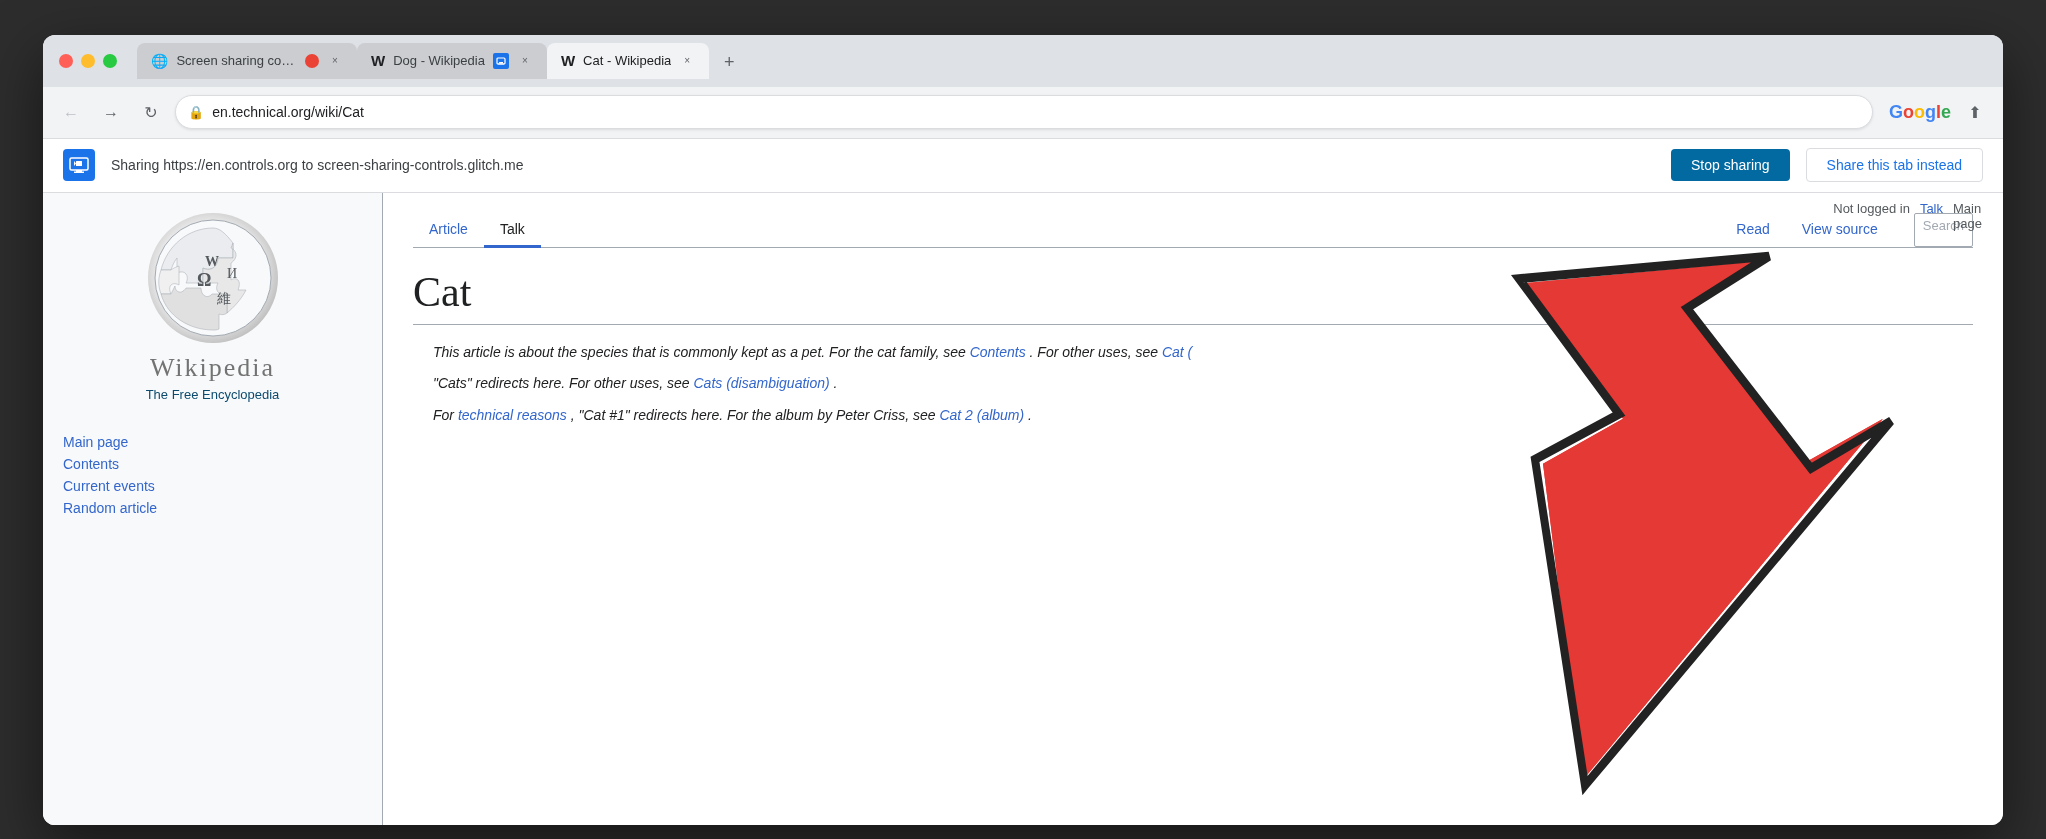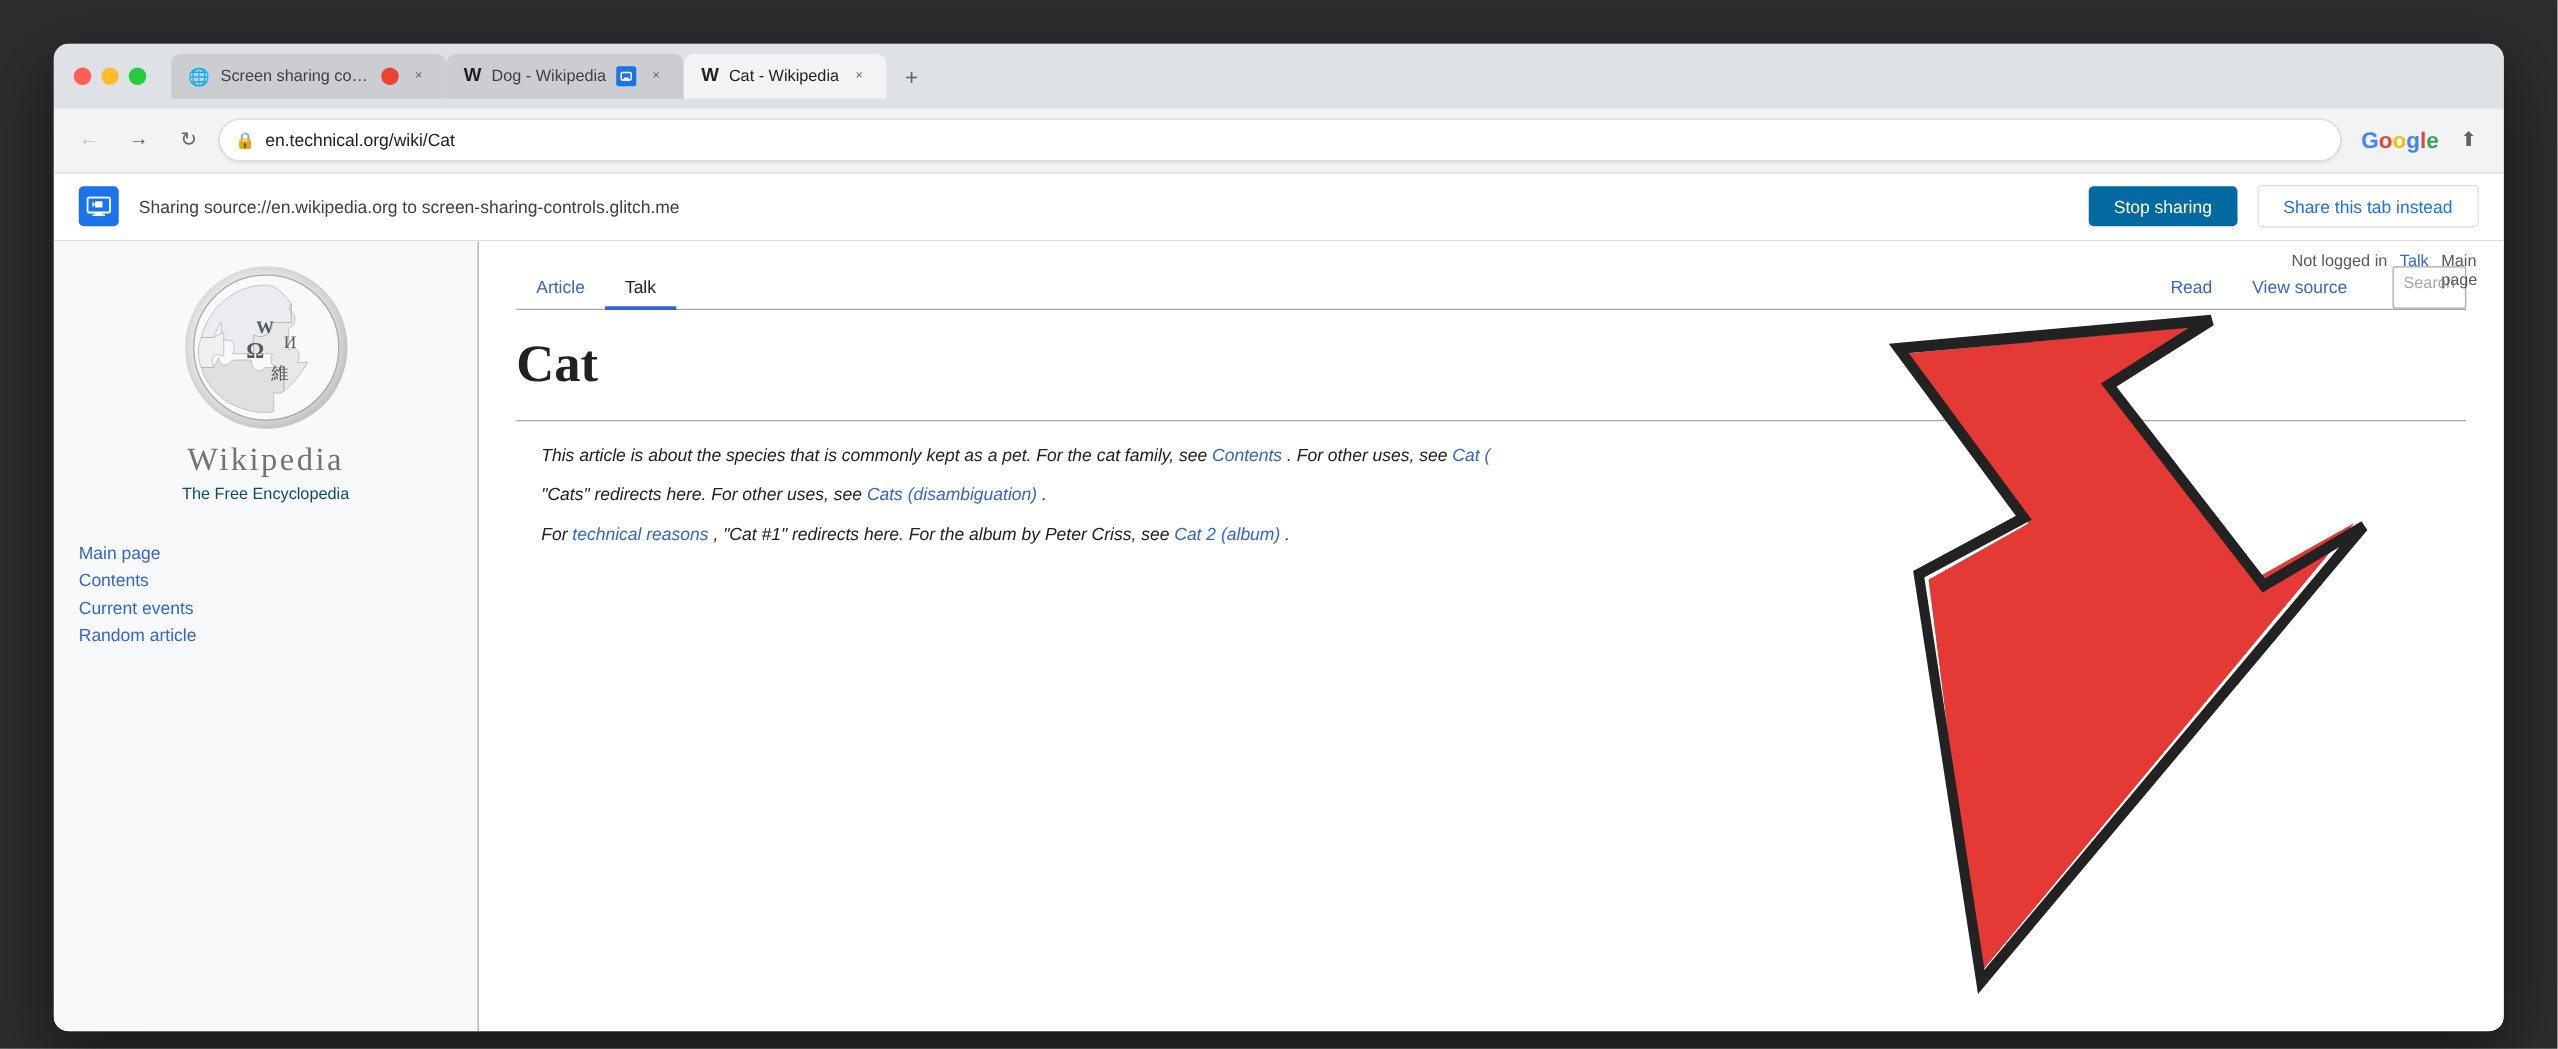"Sharing source://en.wikipedia.org to" span.sharing-text { text: source://en.wikipedia.org -> https://en.controls.org }
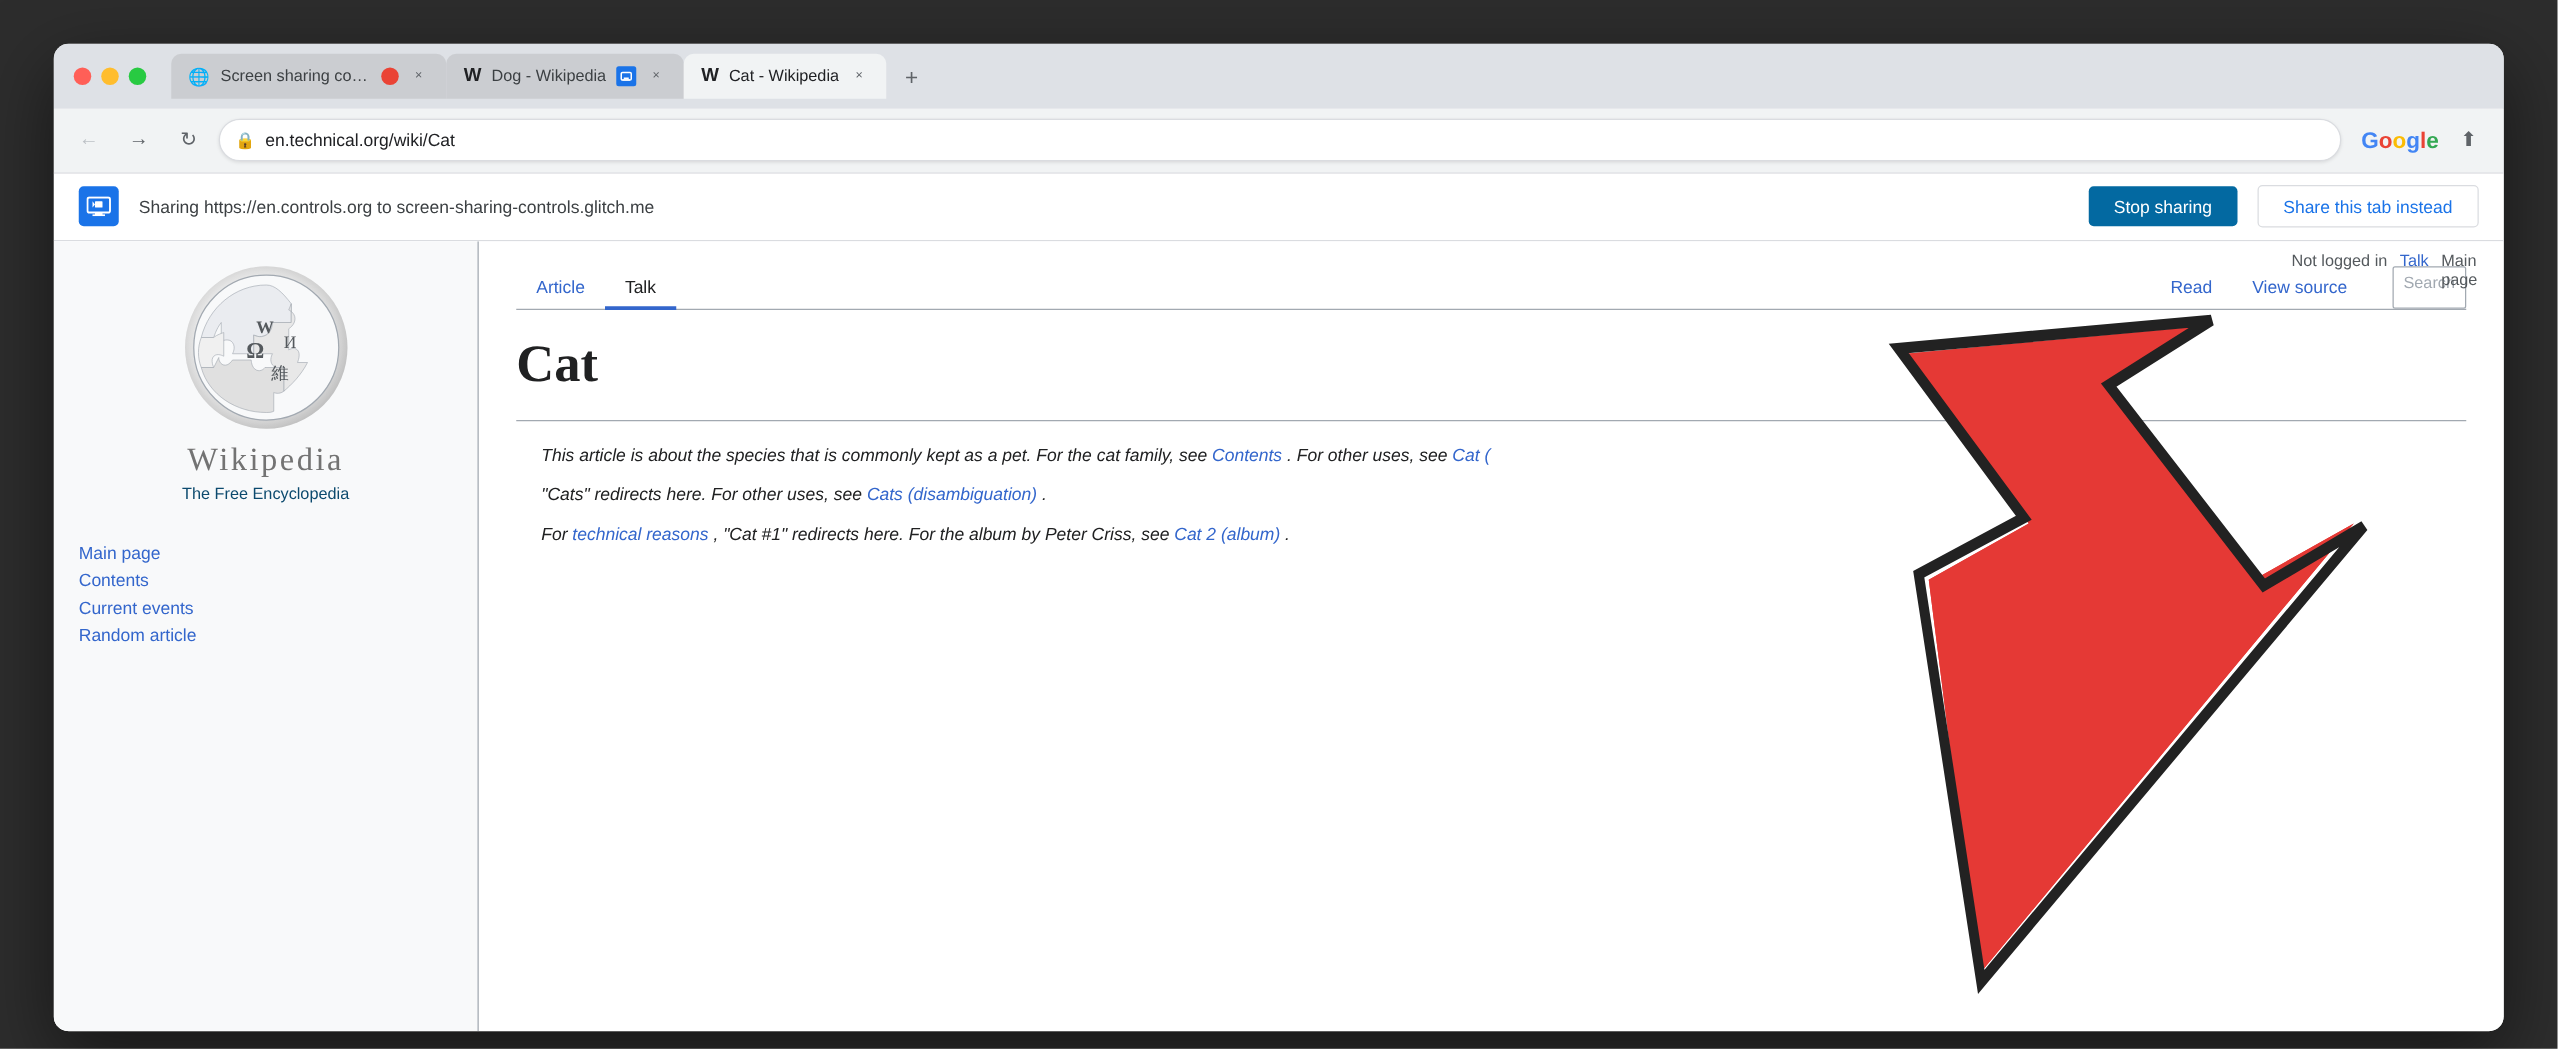"Cat" .wiki-article-title { font-weight: 700 -> 400; margin-bottom: 20px -> 8px }
